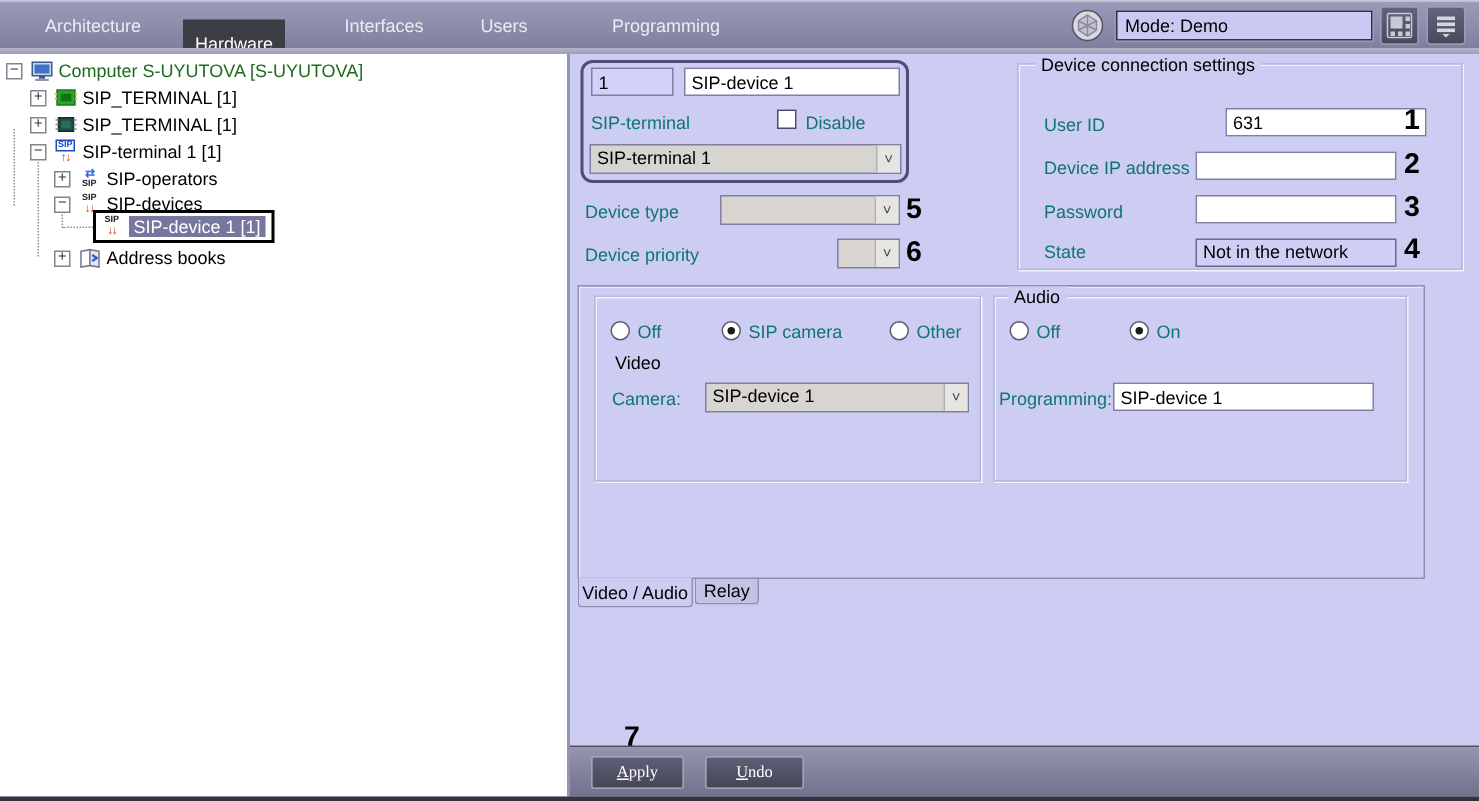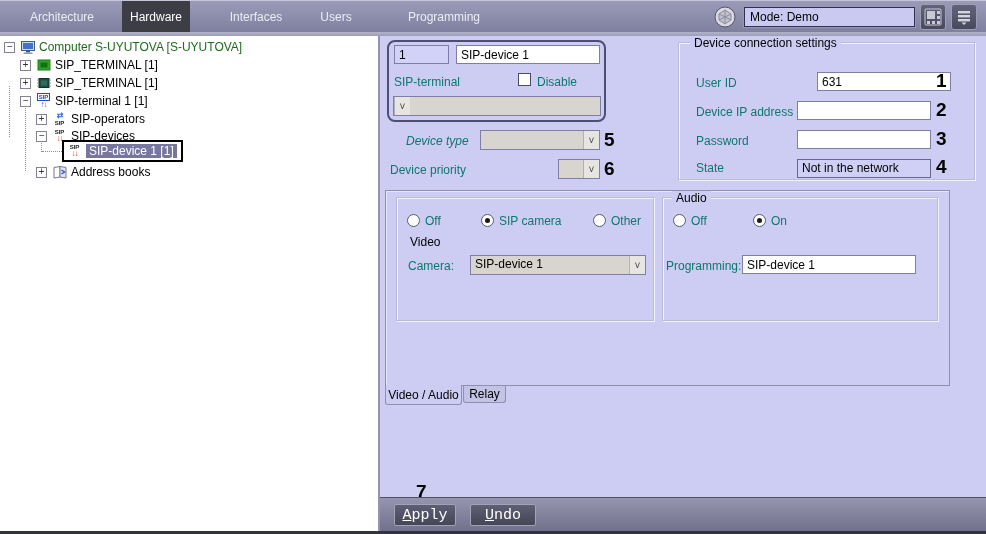"Hardware" #tab-hardware { margin-top: none -> 12px }
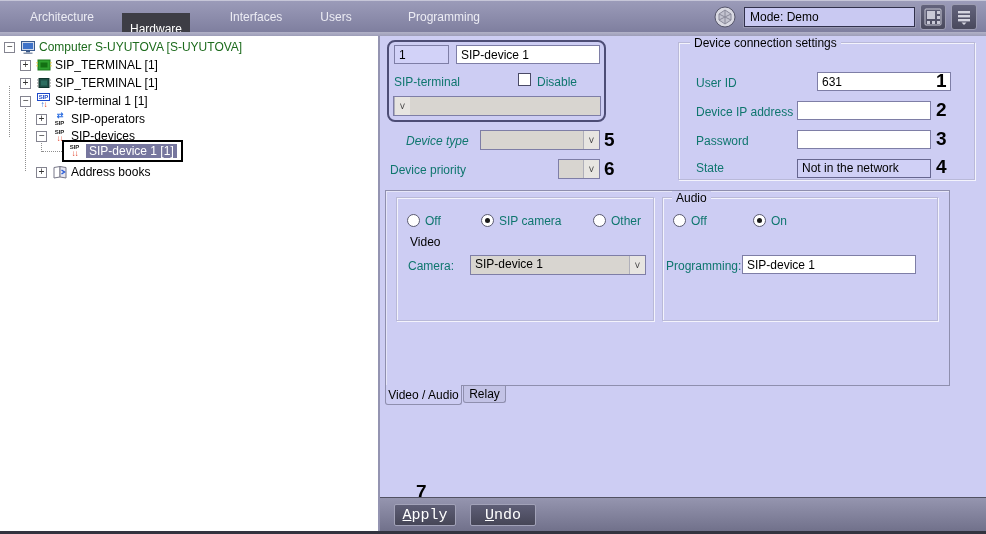"SIP-terminal 1" span.val { html: none -> <span>SIP-terminal 1</span> }
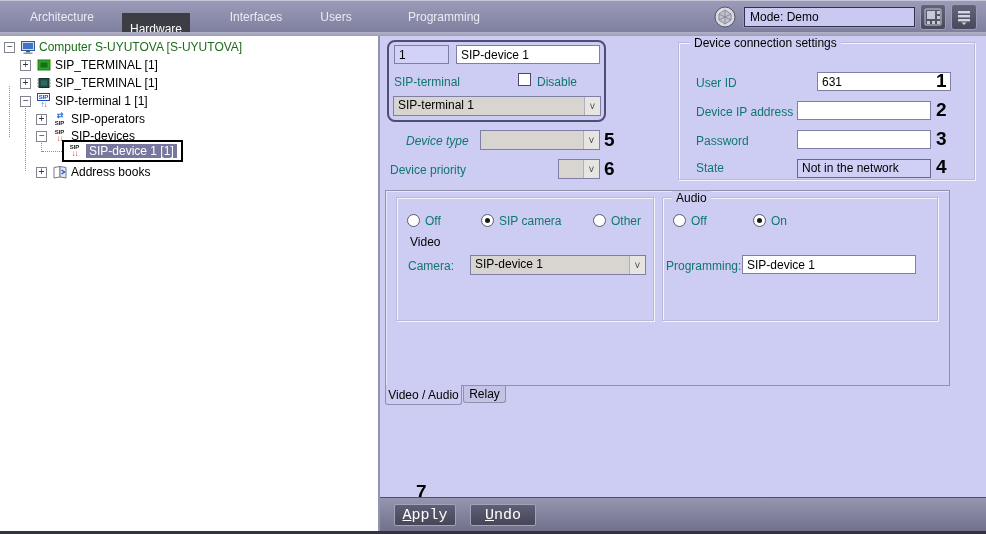"Device type" div.lbl { font-style: italic -> none; left: 406px -> 390px }
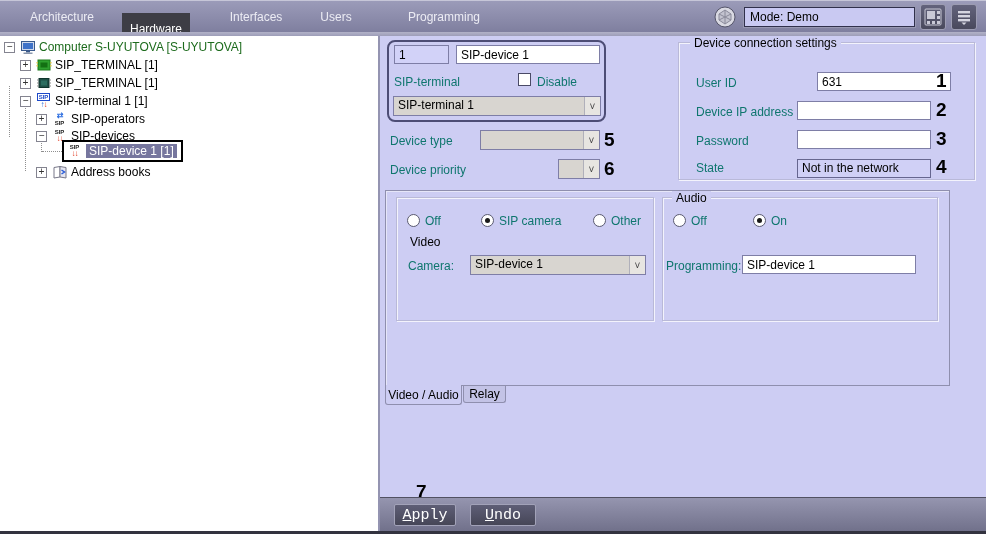"Apply" .btn { font-family: Liberation Mono, monospace -> Liberation Serif, serif; font-size: 15px -> 11px }
